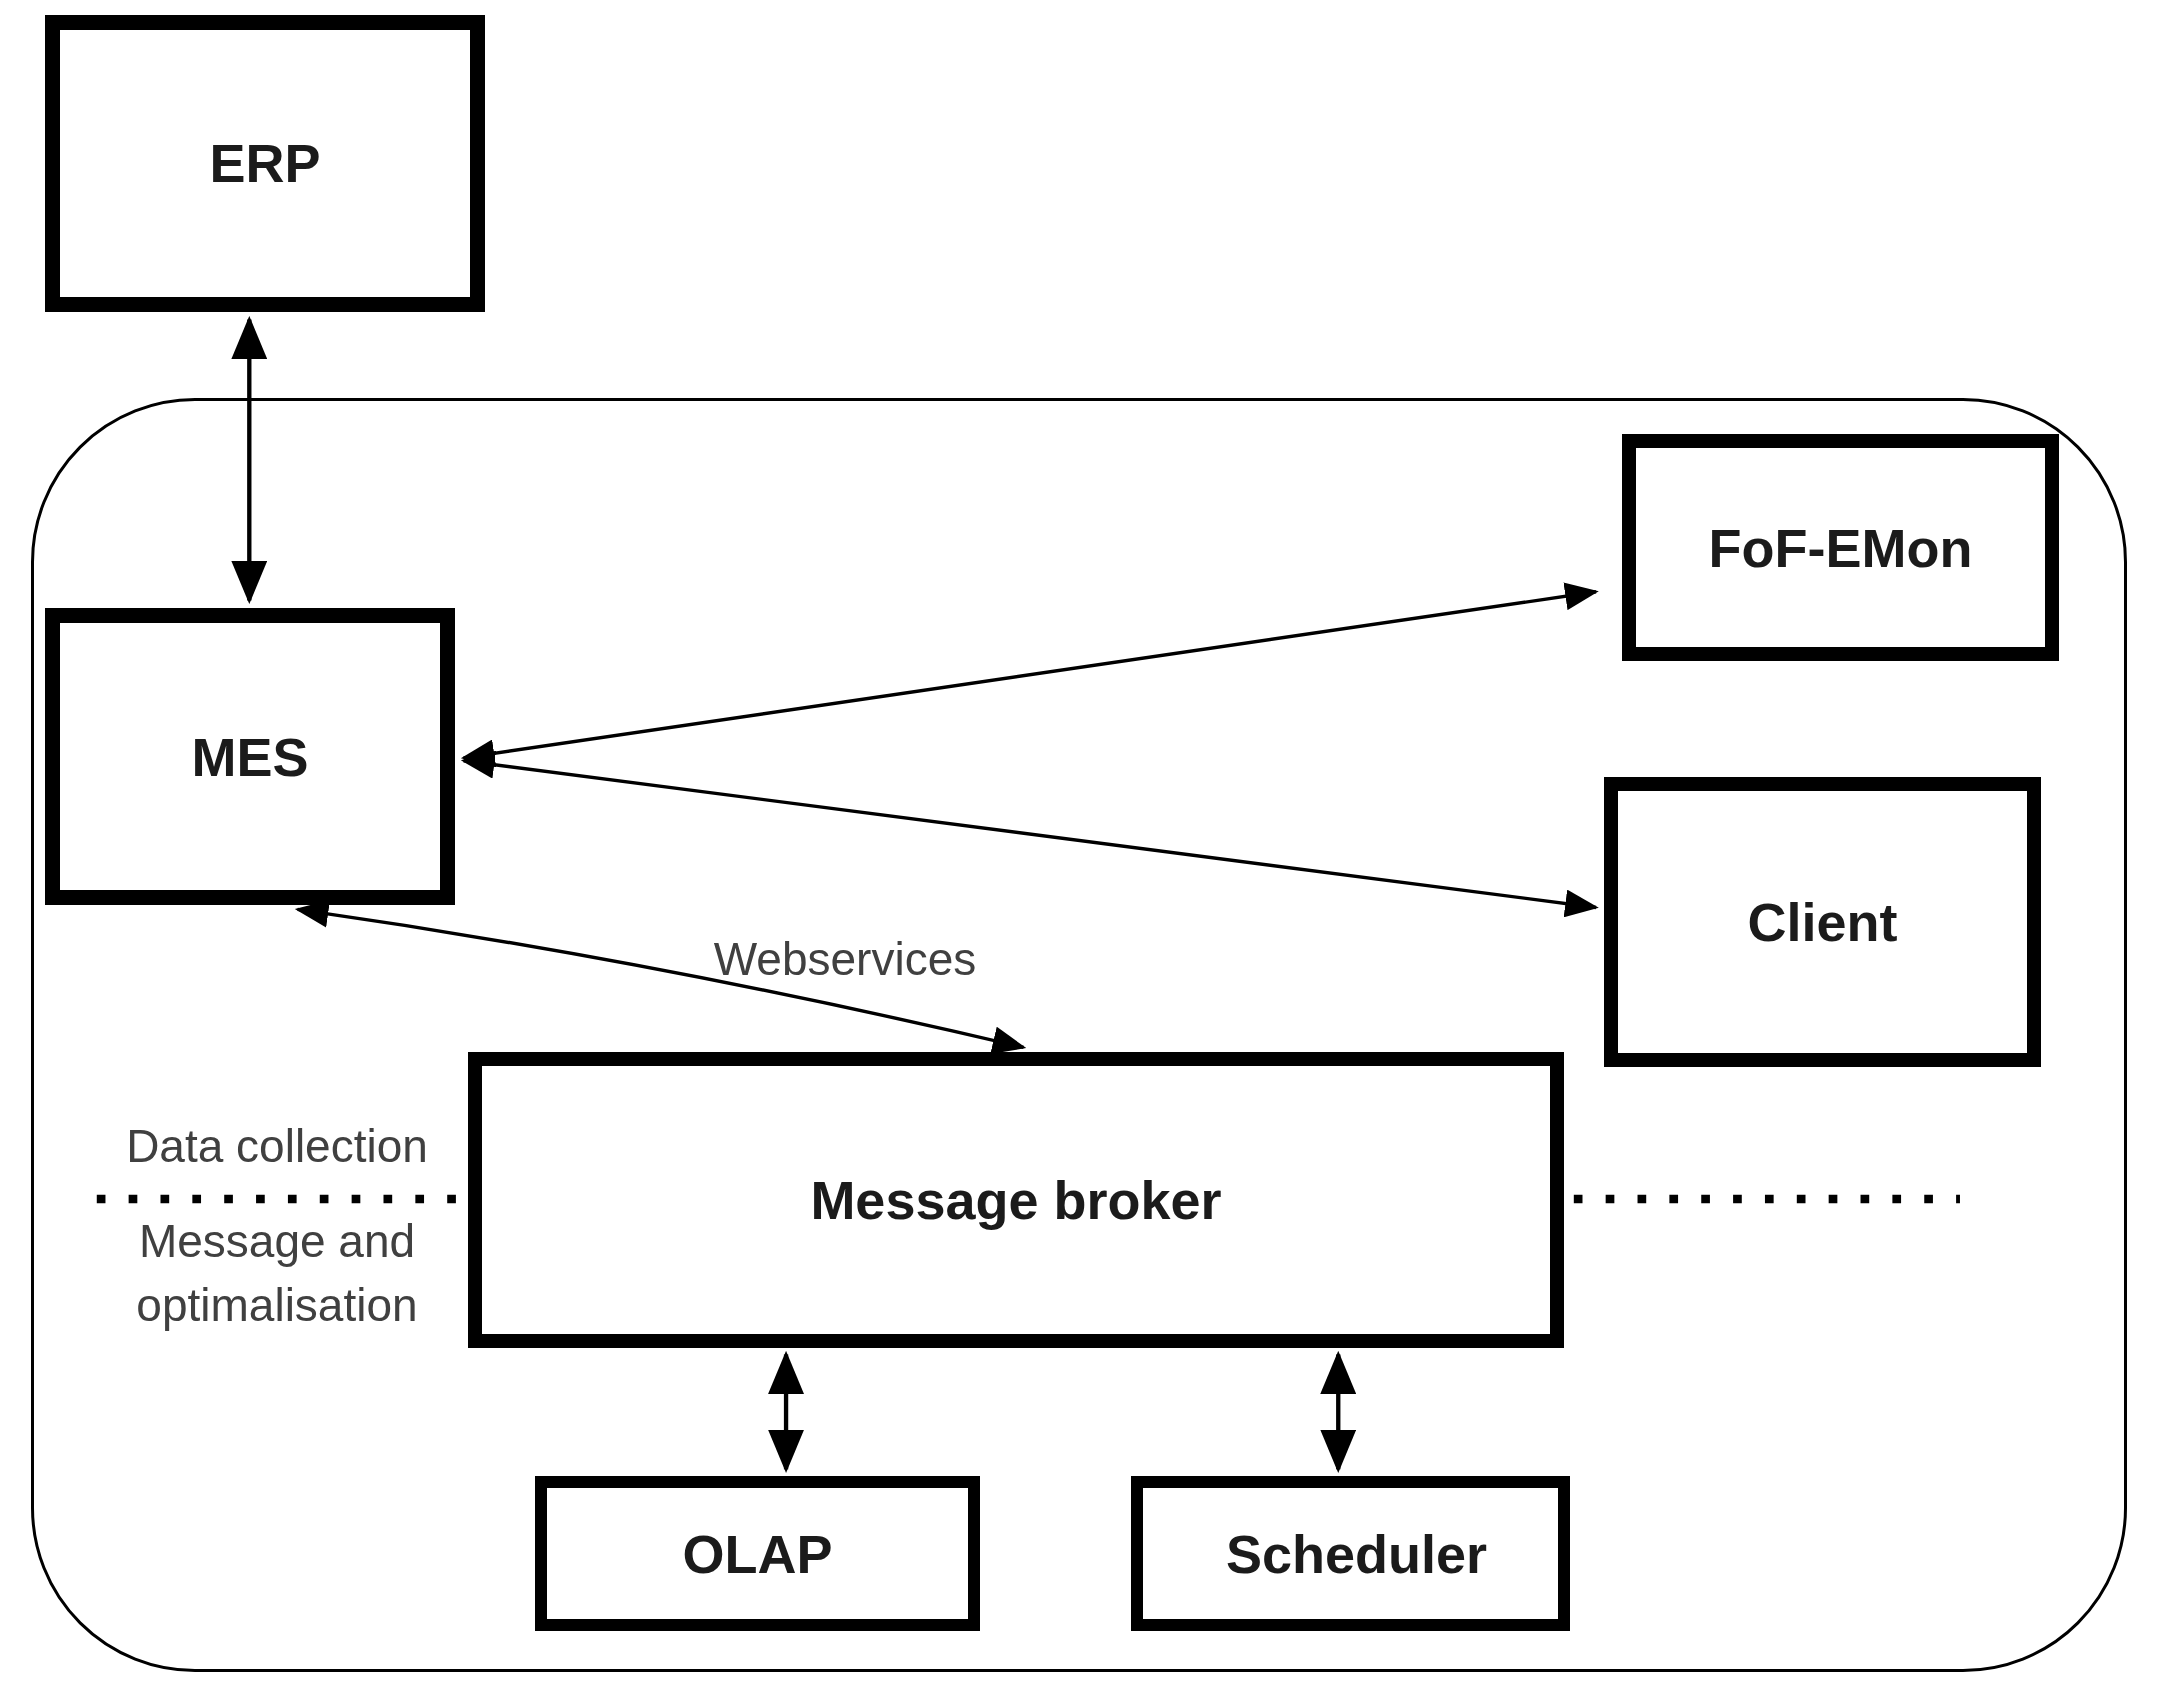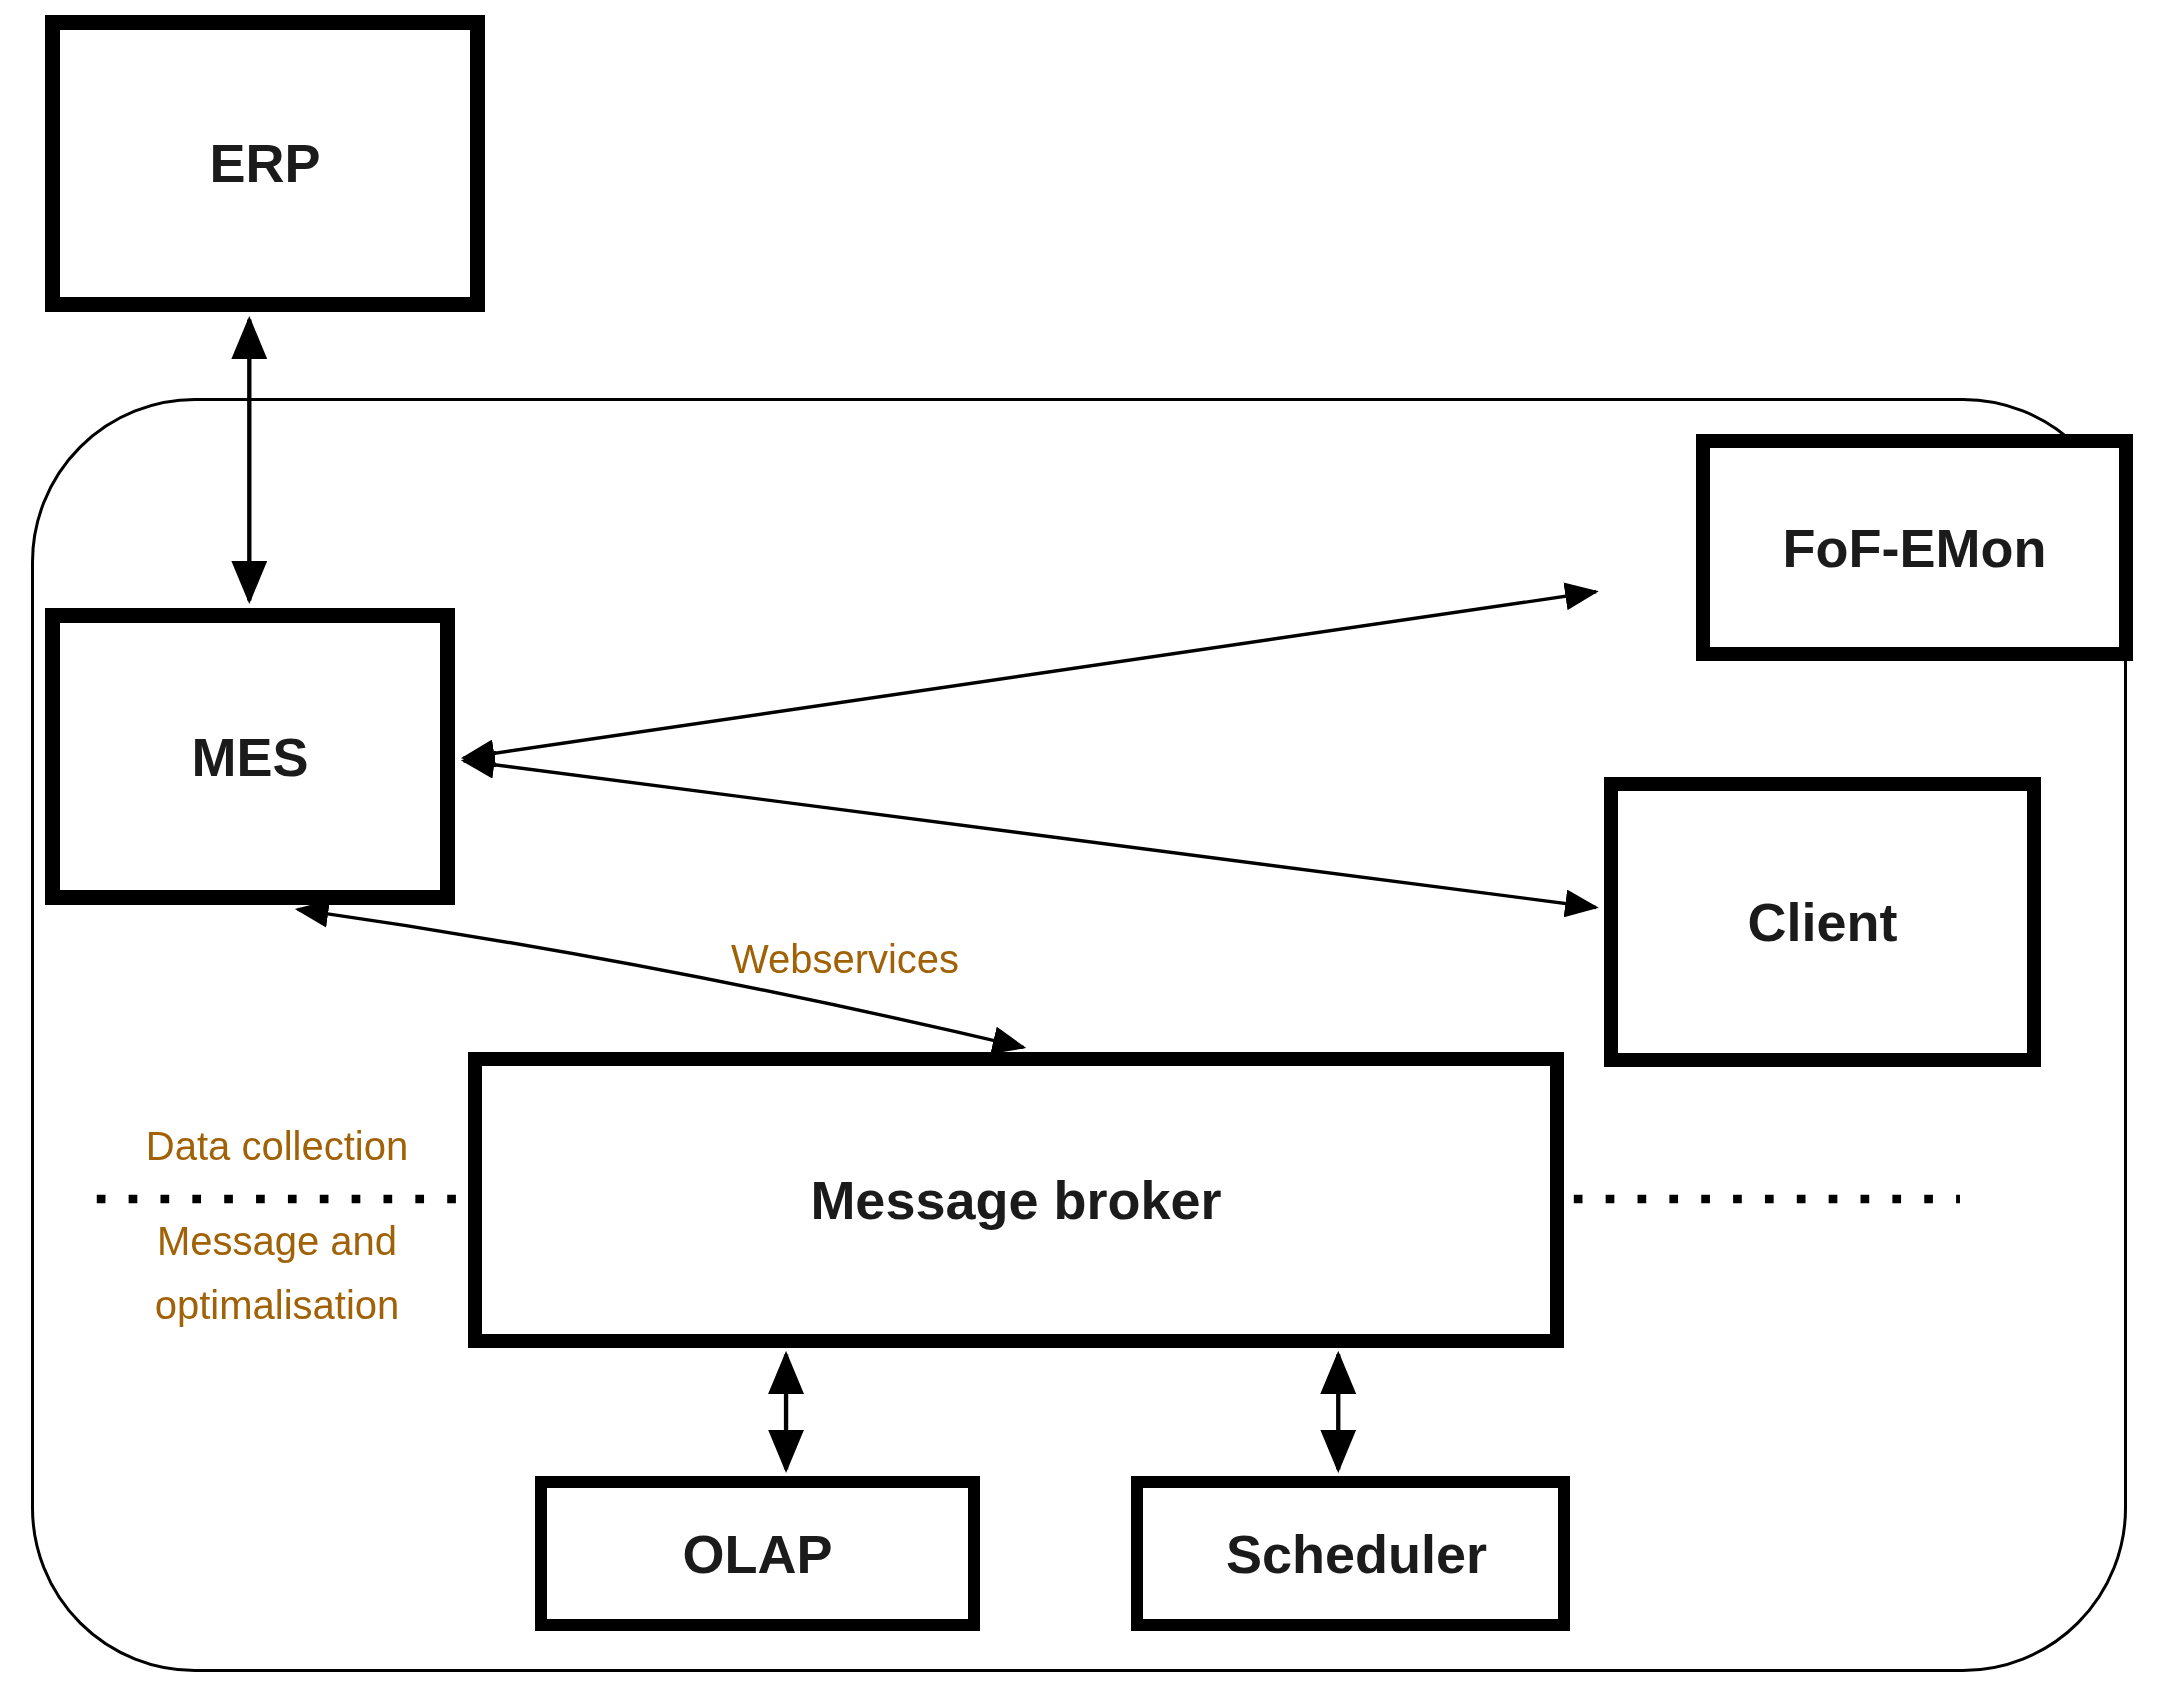"FoF-EMon" .node-fof { left: 1696px -> 1622px }
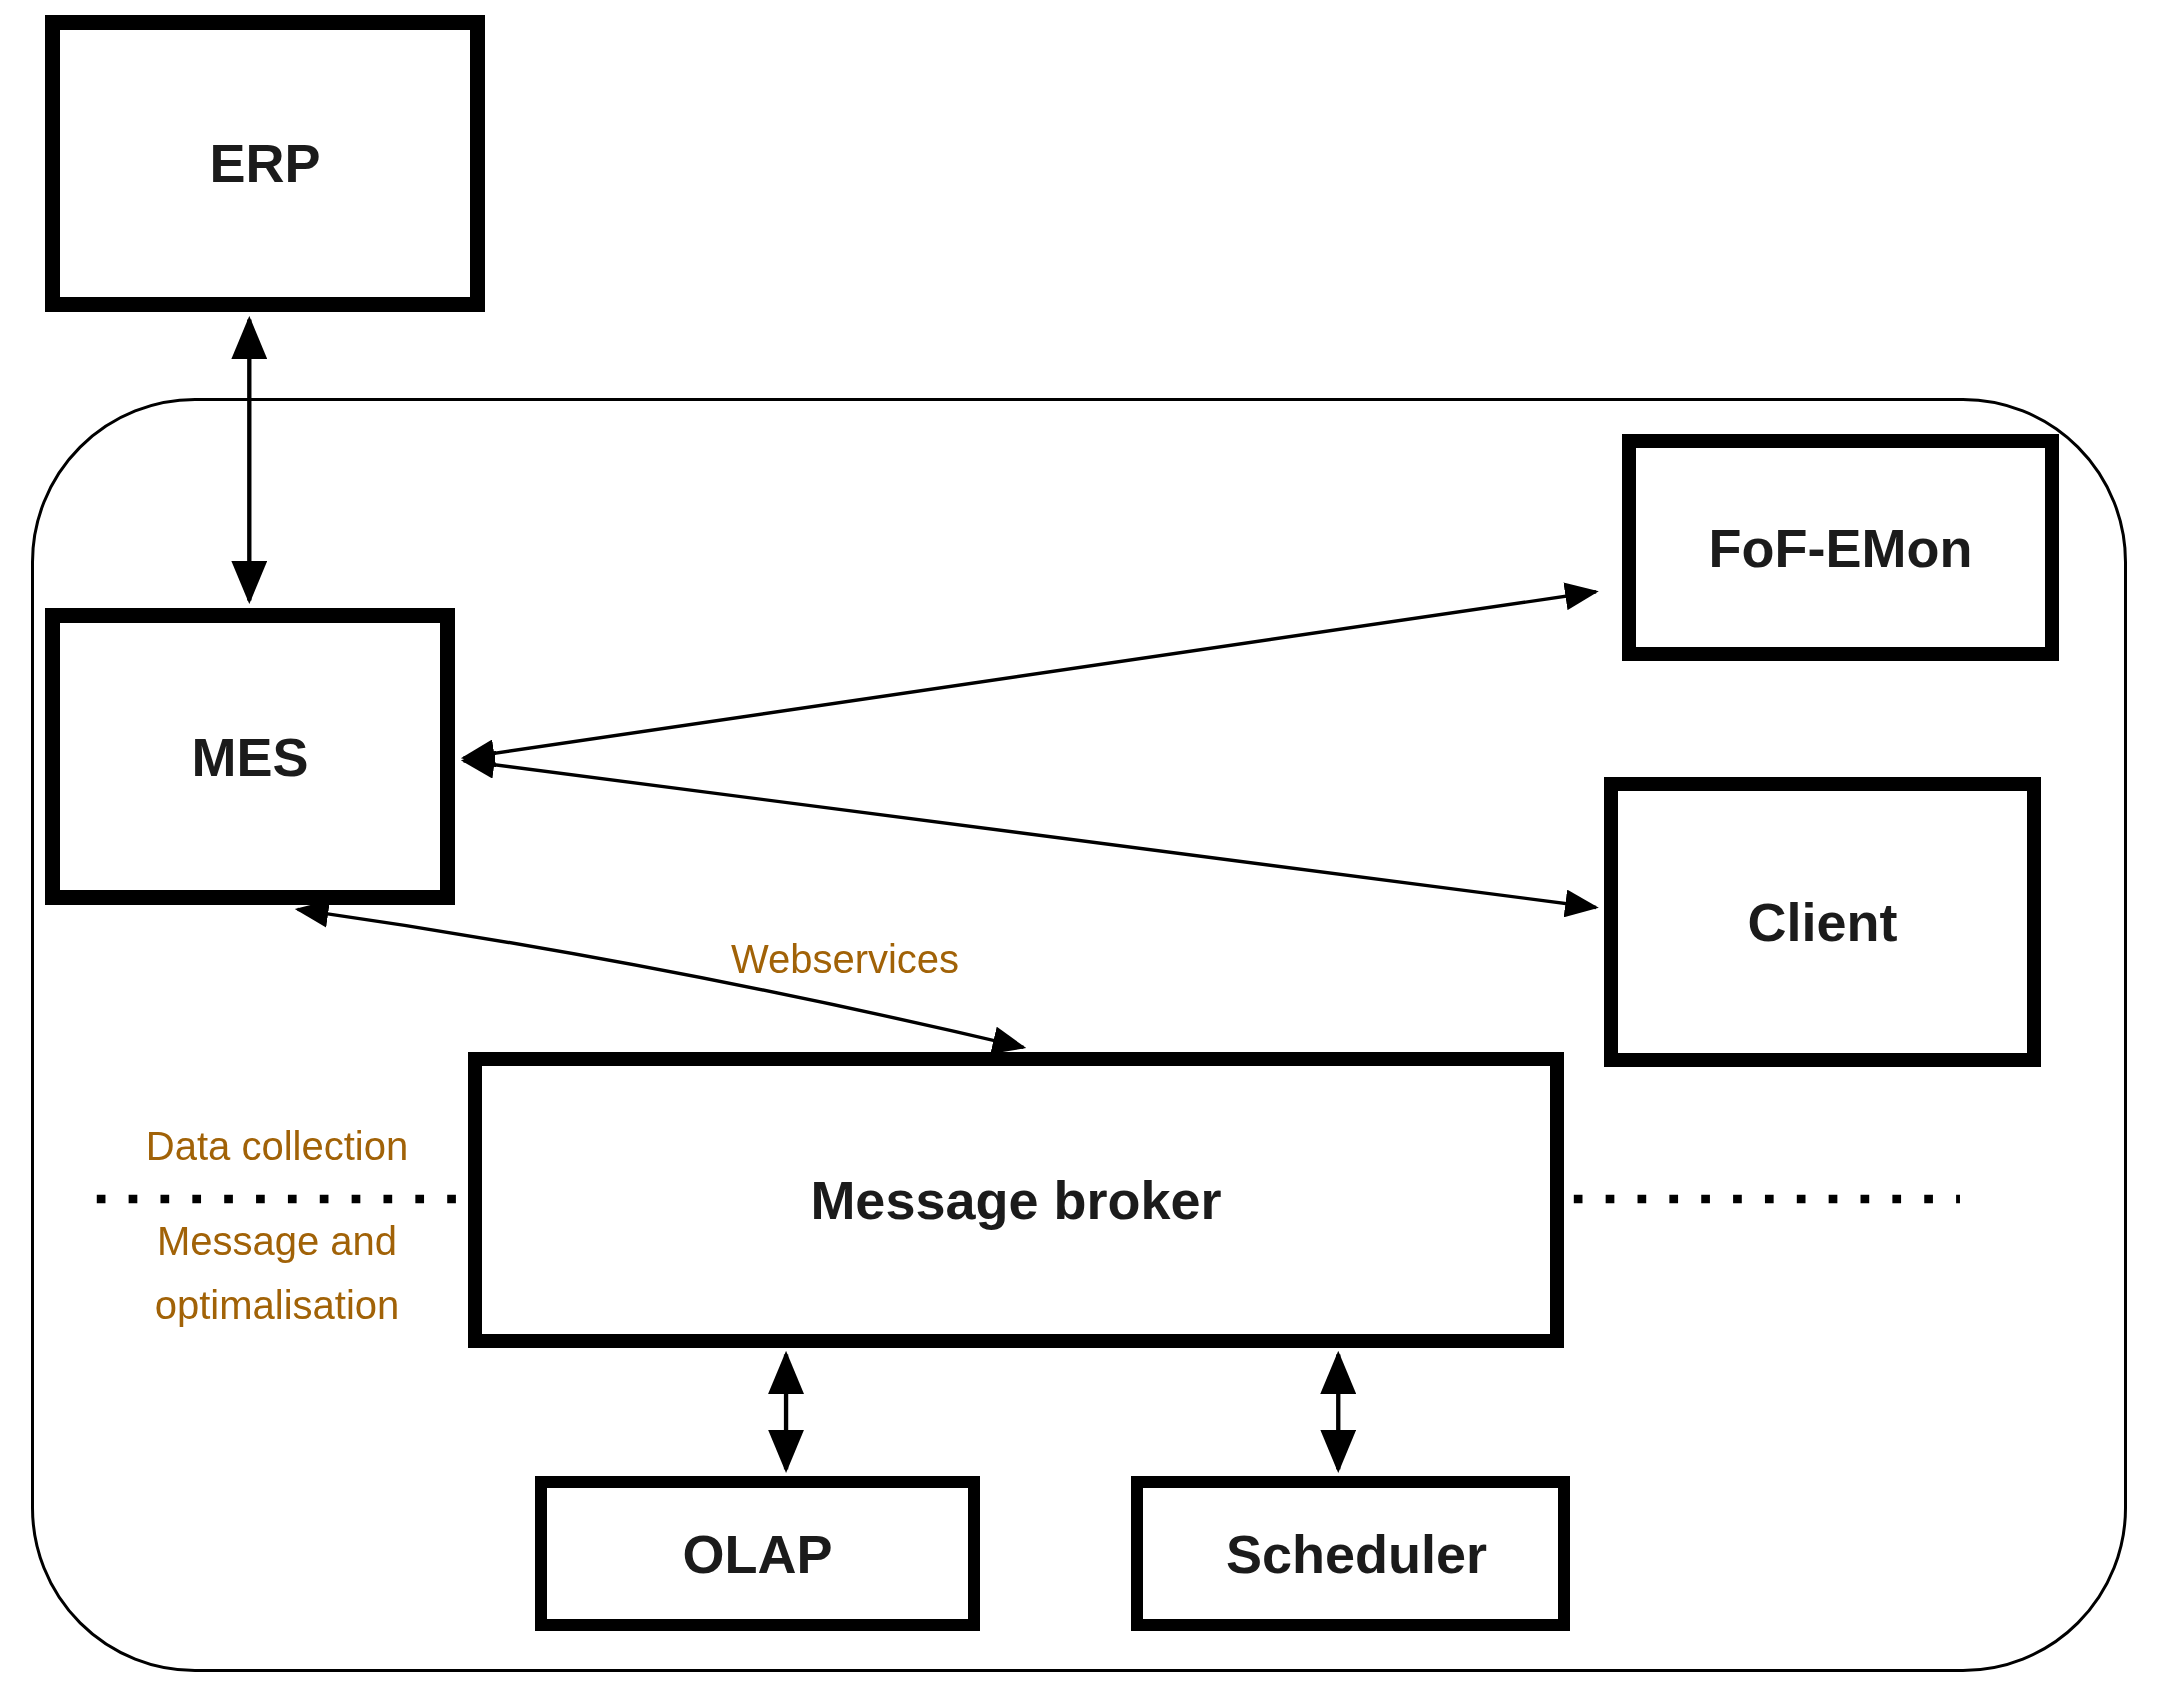"Webservices" .freelabel { color: #a16207 -> #404040; font-size: 40px -> 46px }
